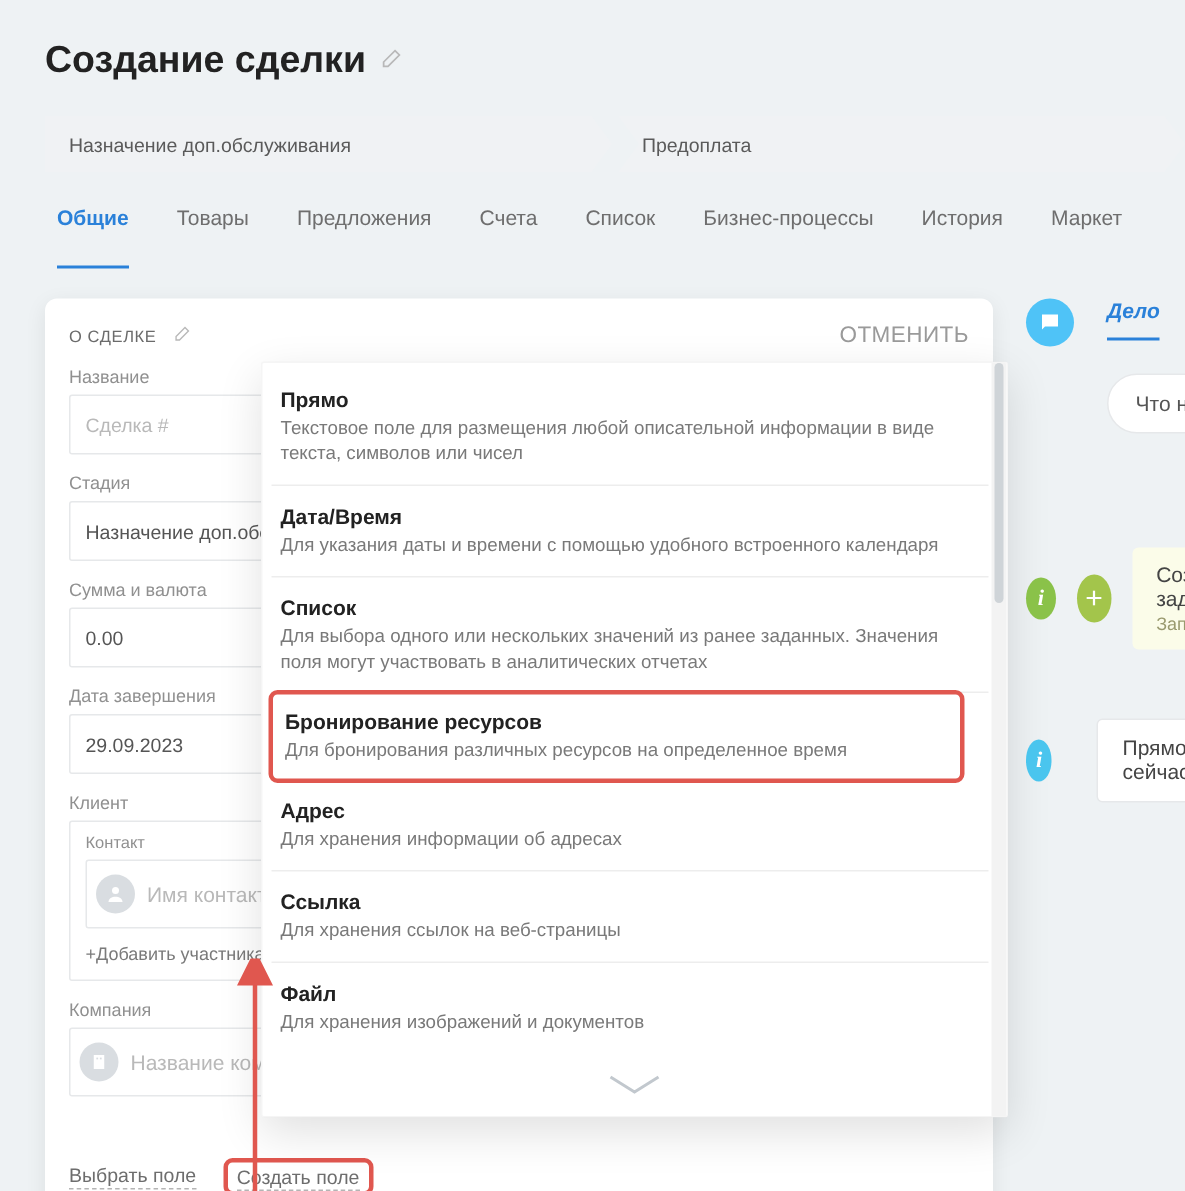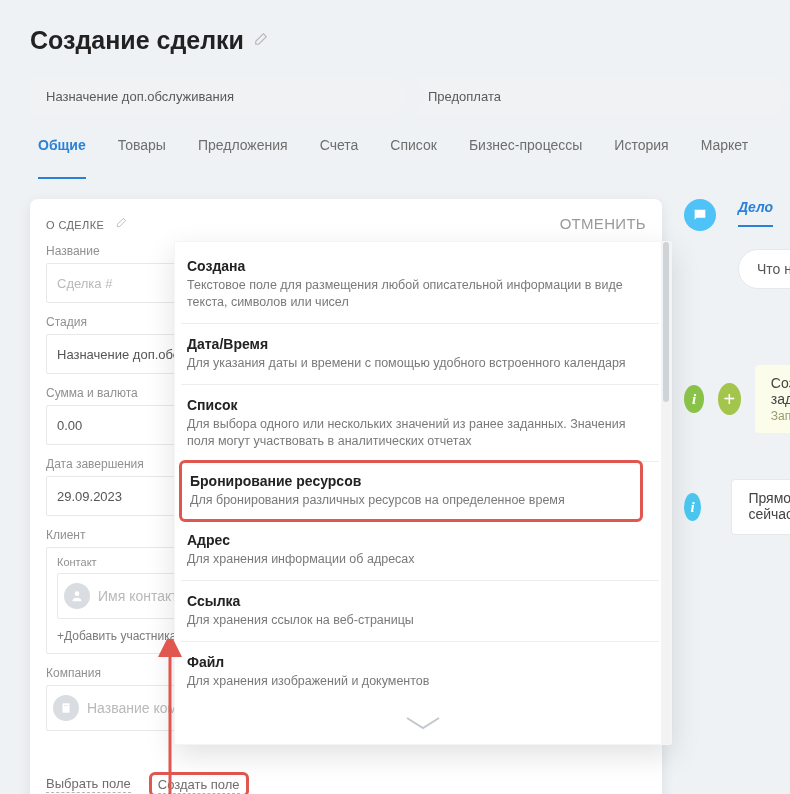"Создана" div.dd-title { text: Создана -> Прямо }
